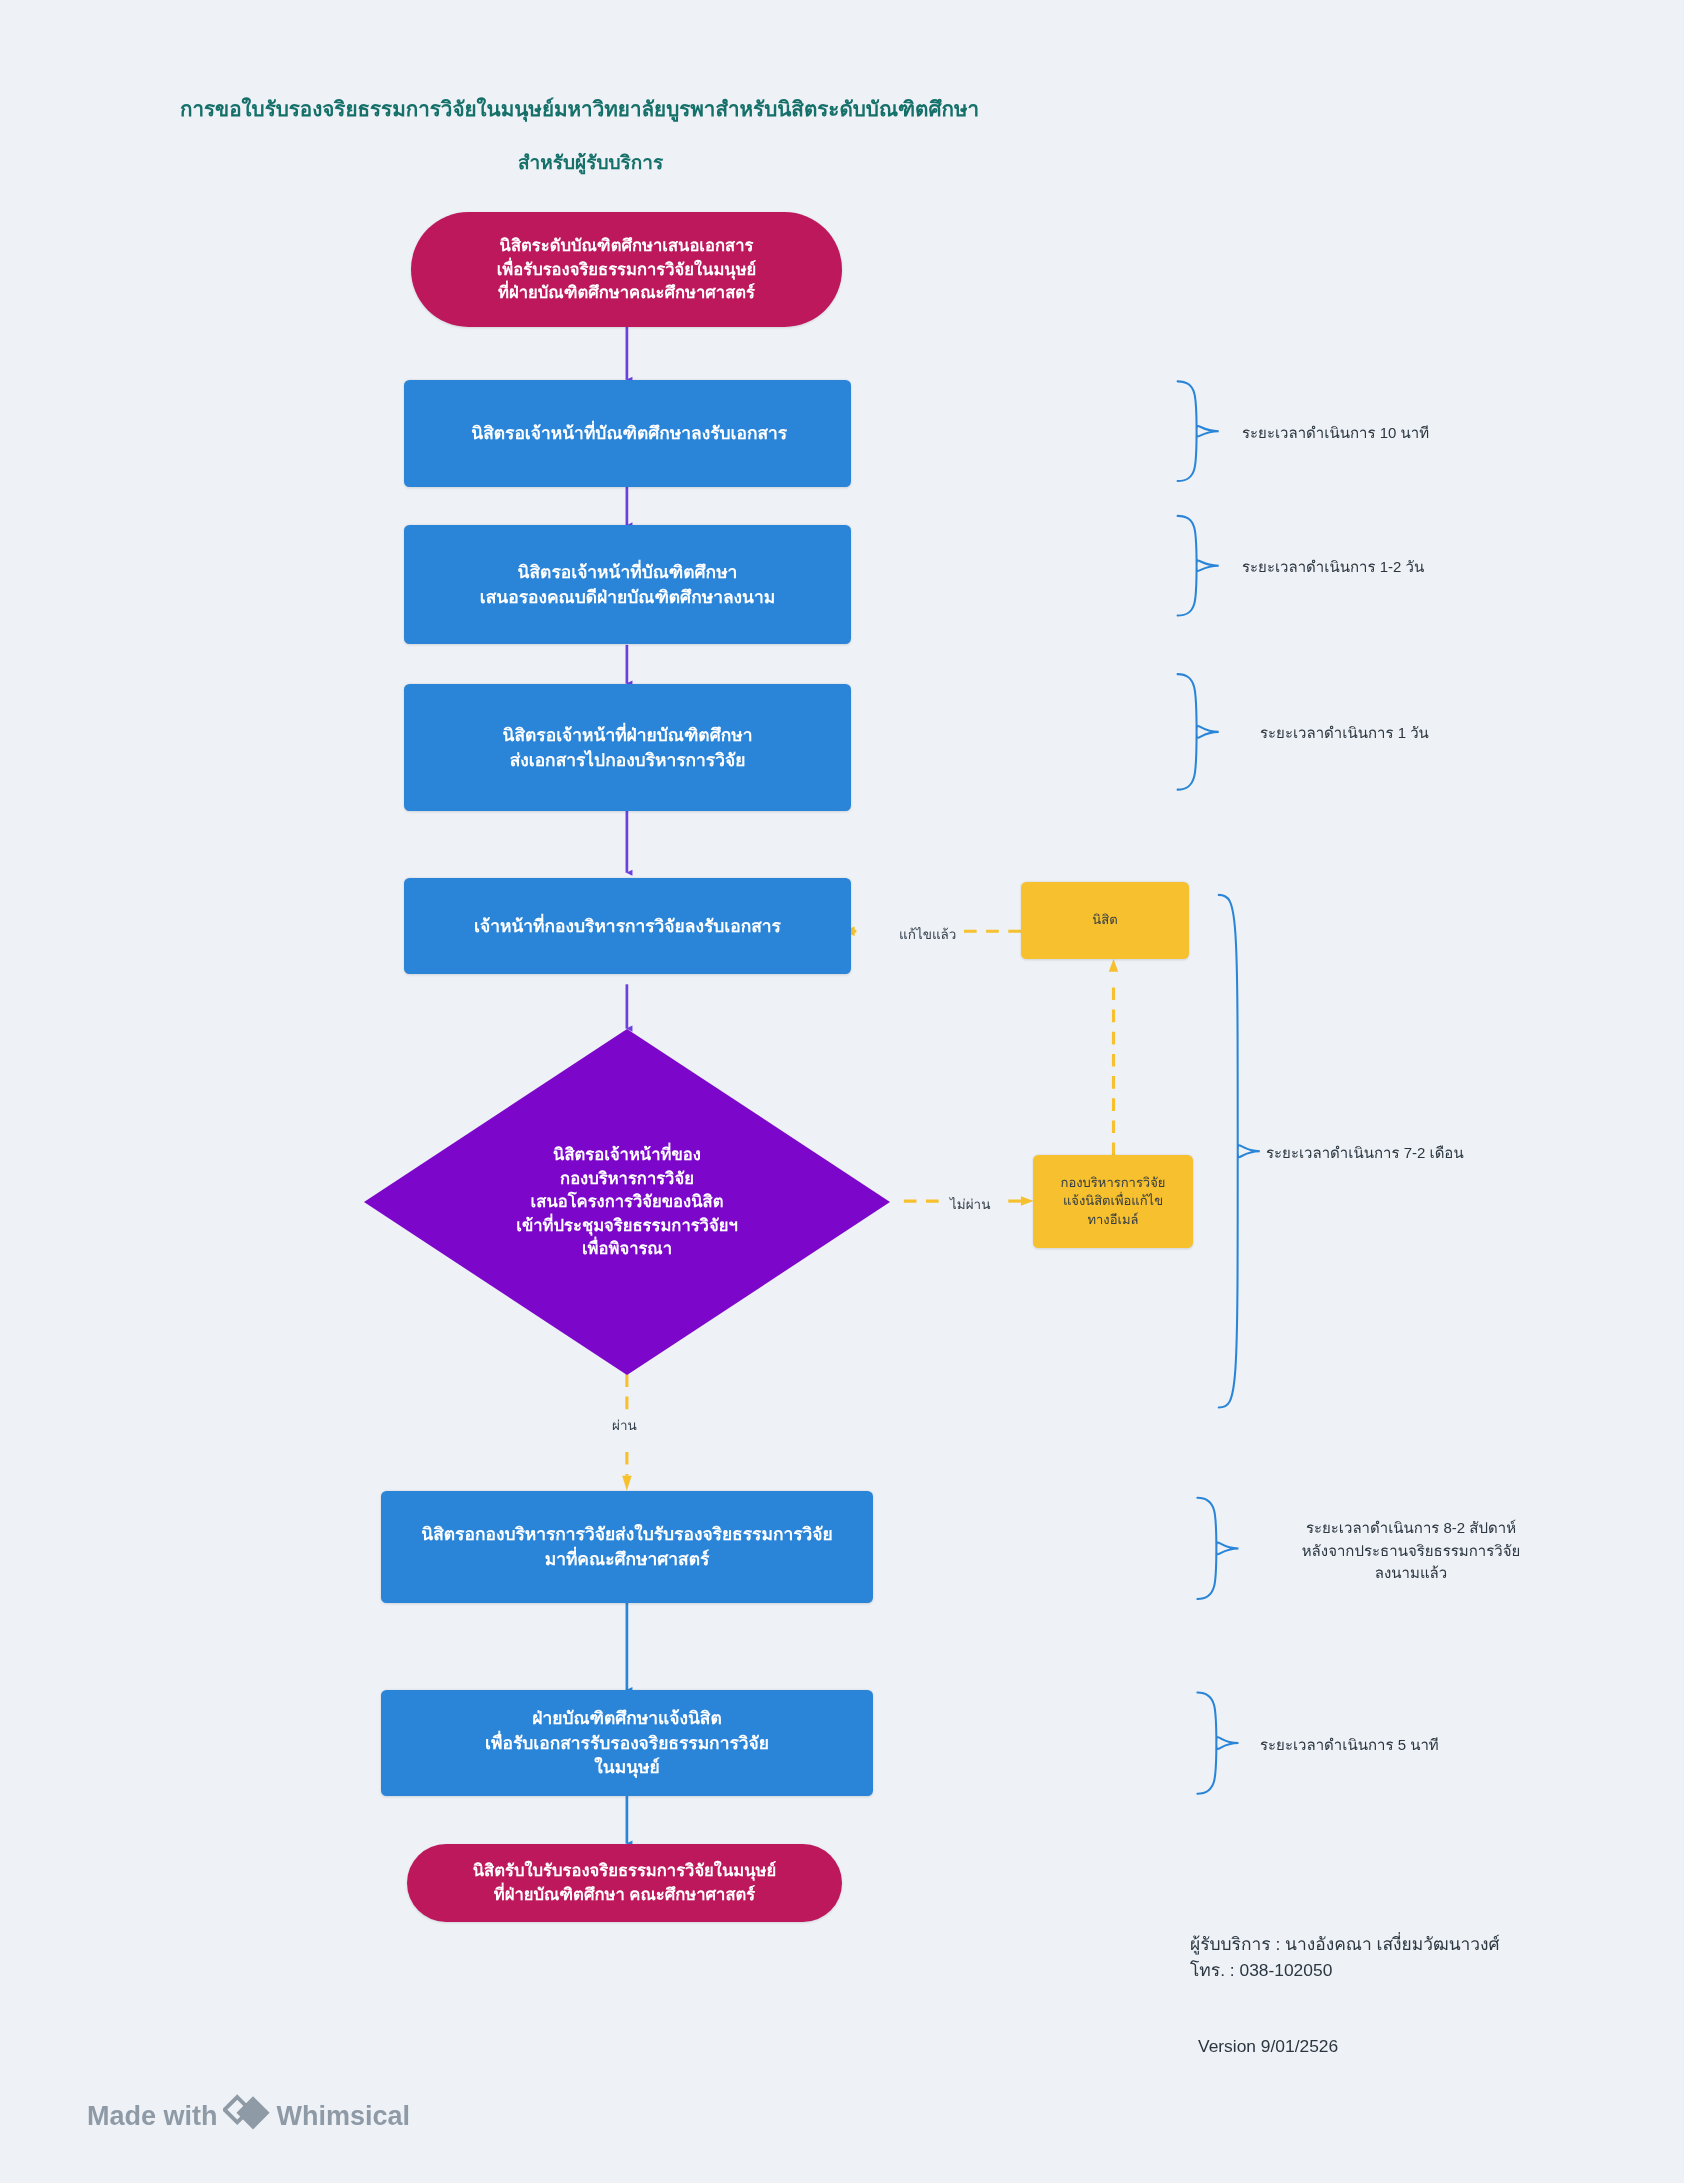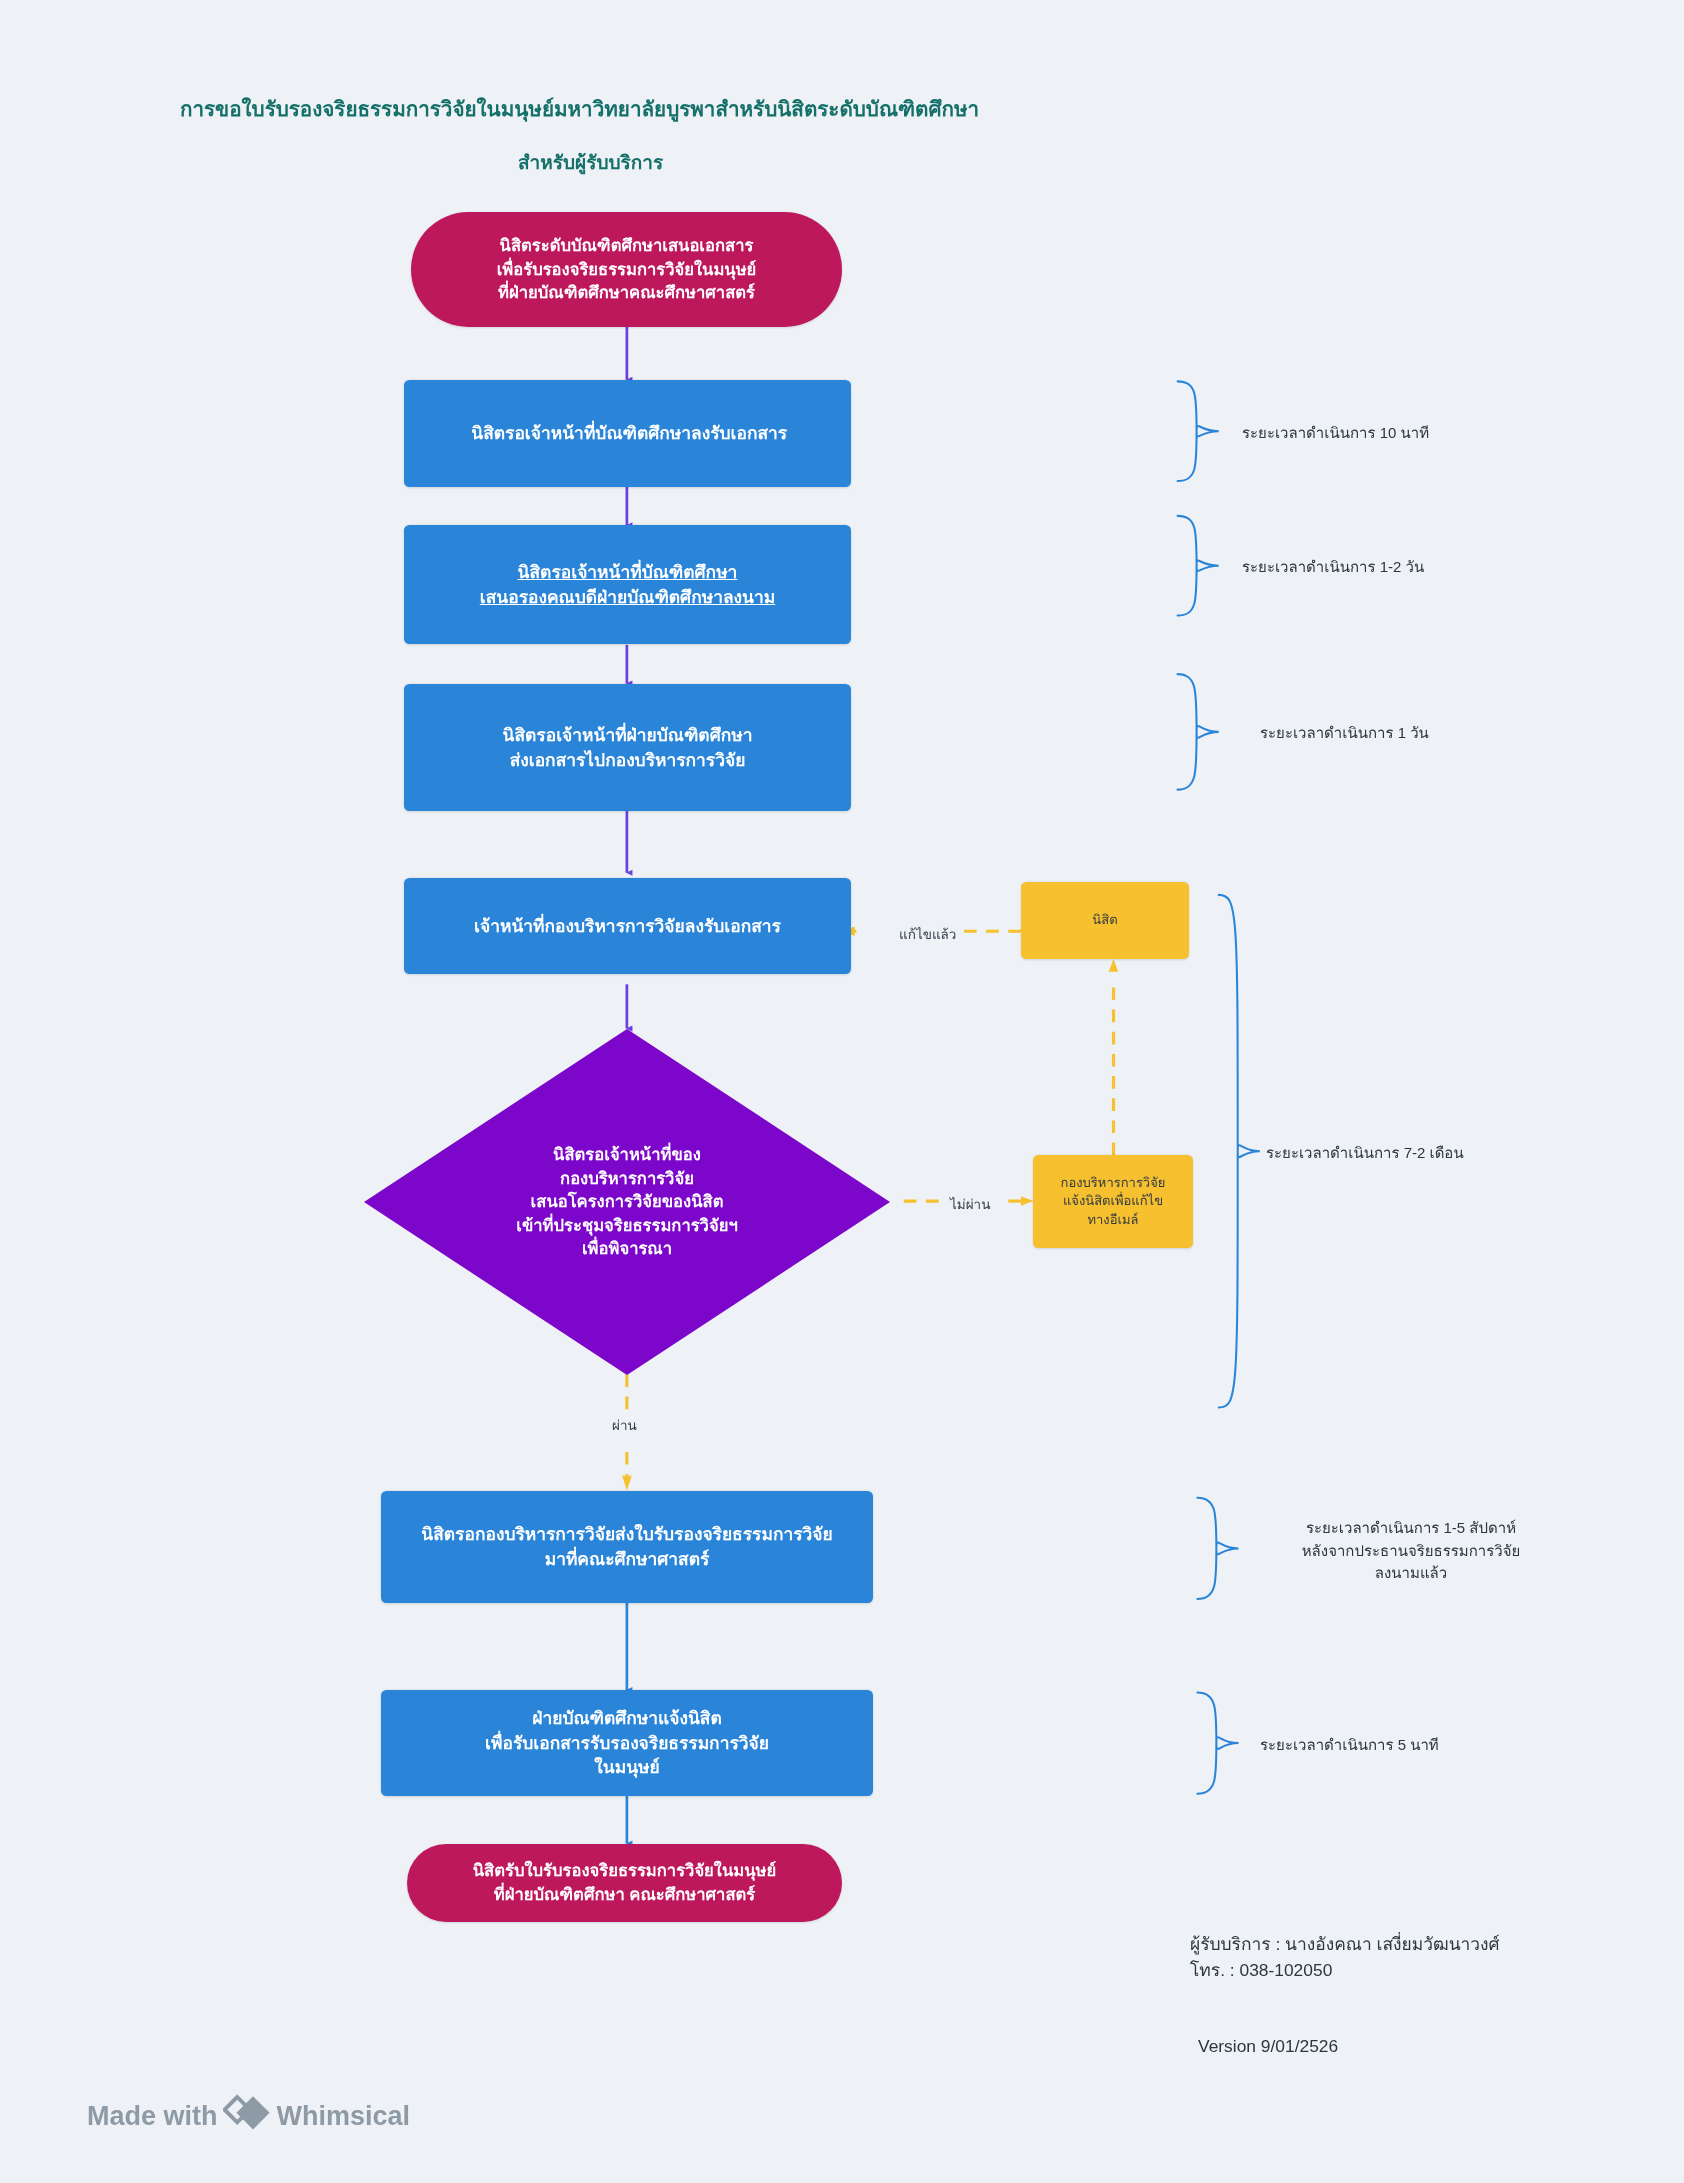"นิสิตรอเจ้าหน้าที่บัณฑิตศึกษา" div.txt { text-decoration: underline -> none }
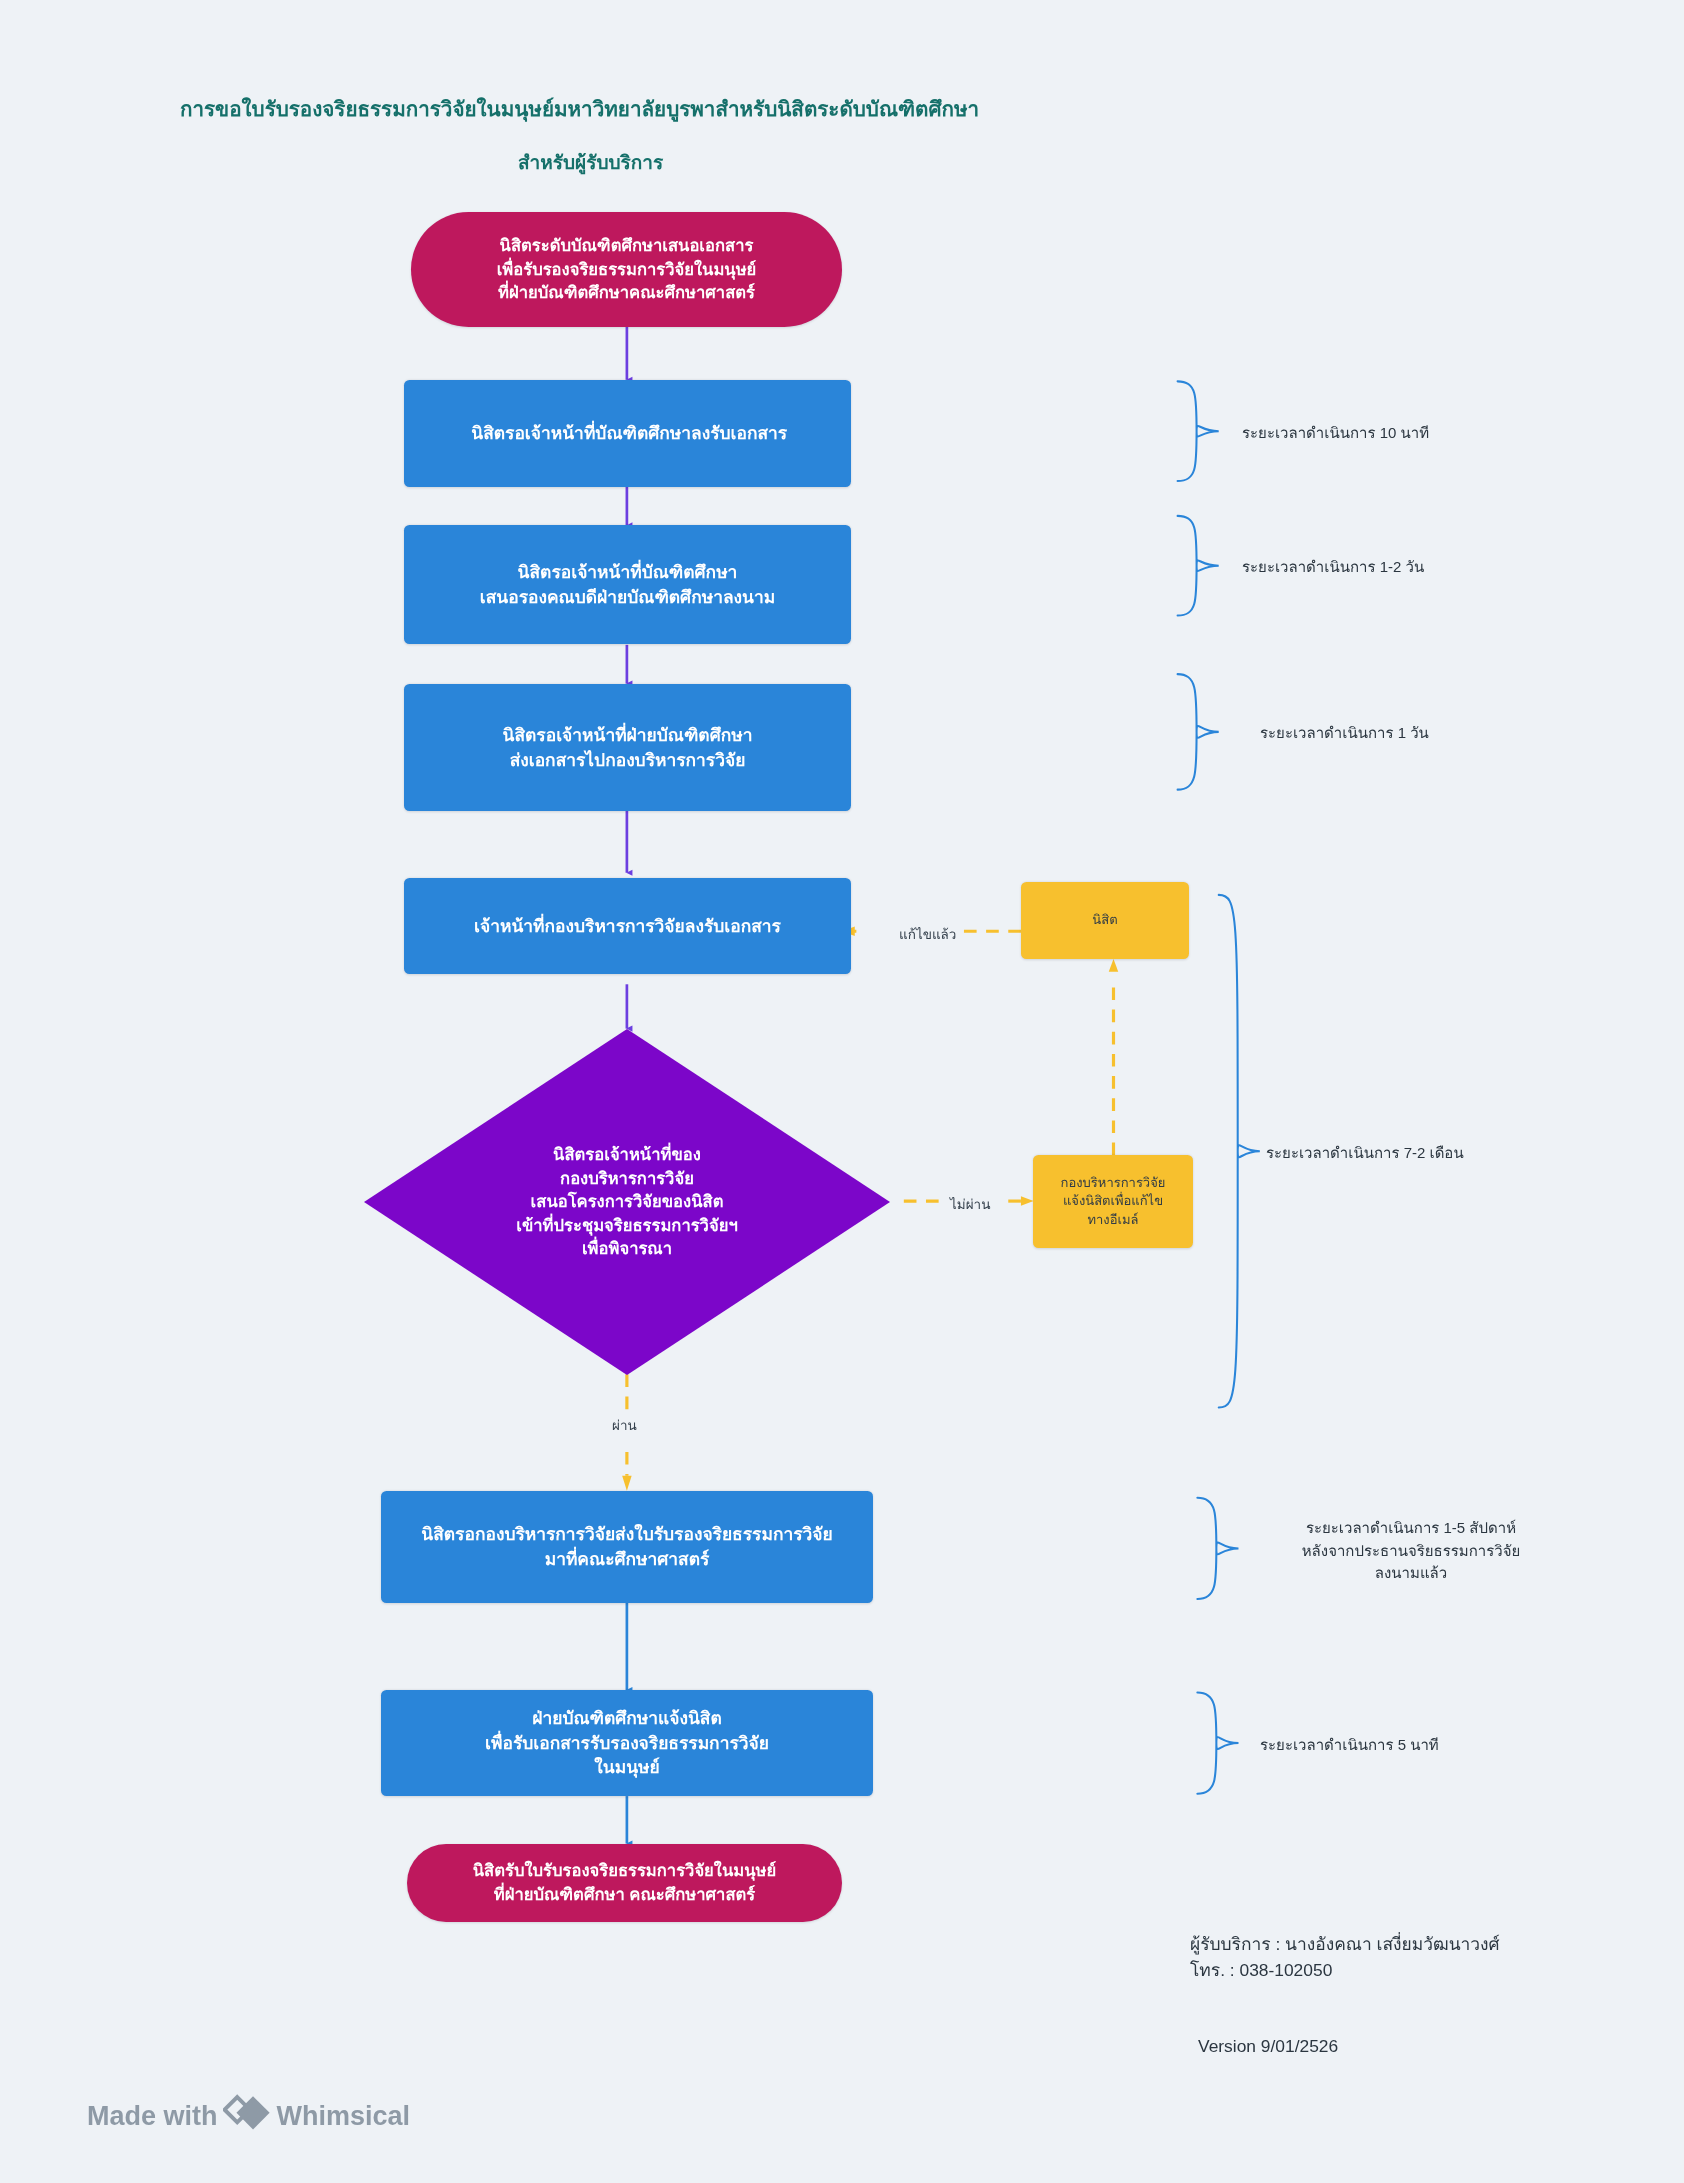"ระยะเวลาดำเนินการ 1-5 สัปดาห์" div.timing { text: 1-5 -> 8-2 }
